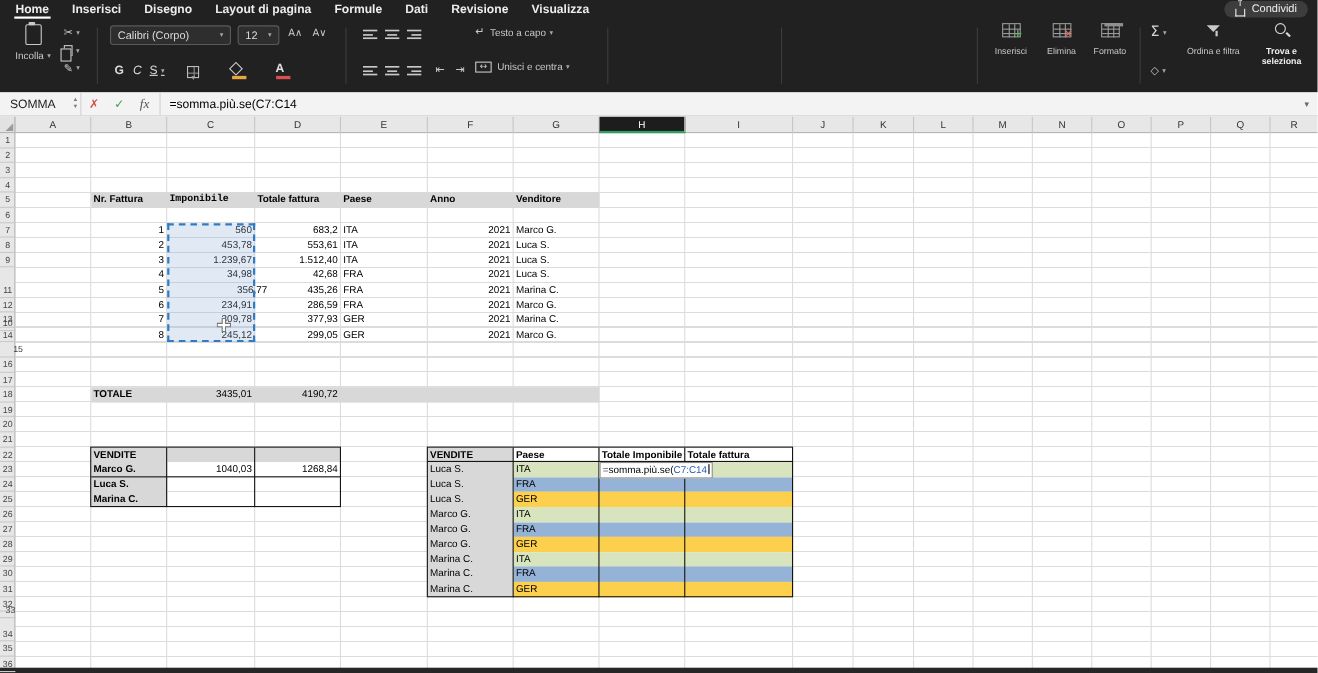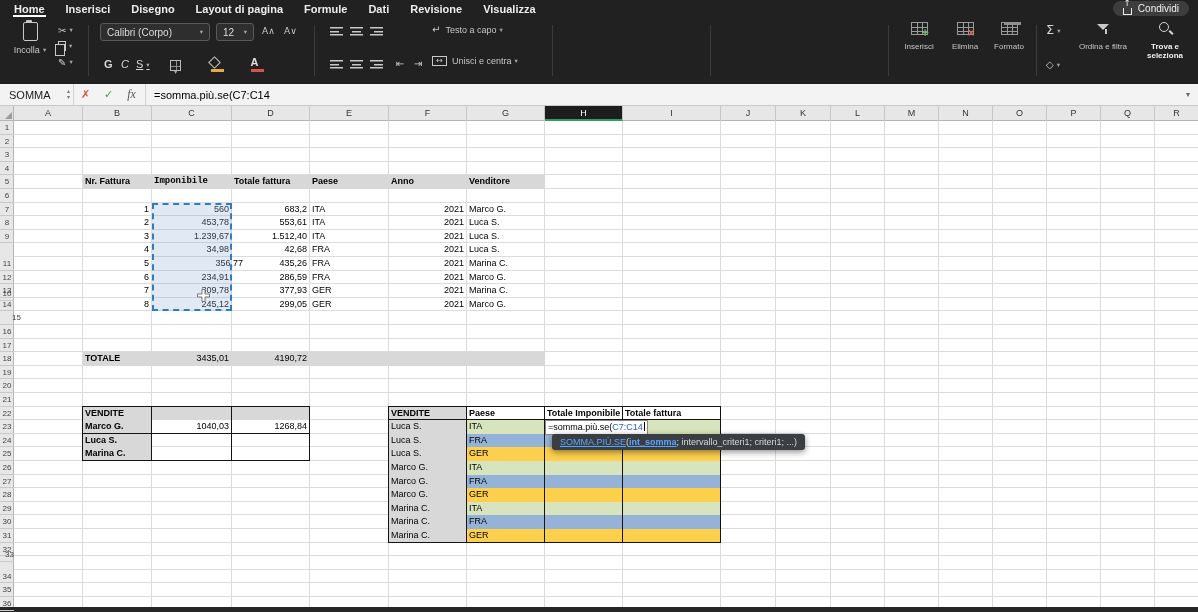"SOMMA.PIÙ.SE(int_somma;" div.fn-tooltip { html: <div><span>SOMMA.PIÙ.SE</span><span>(</span><span>int_somma</span><span>; intervallo_criteri1; criteri1; ...)</span></div> -> none }
